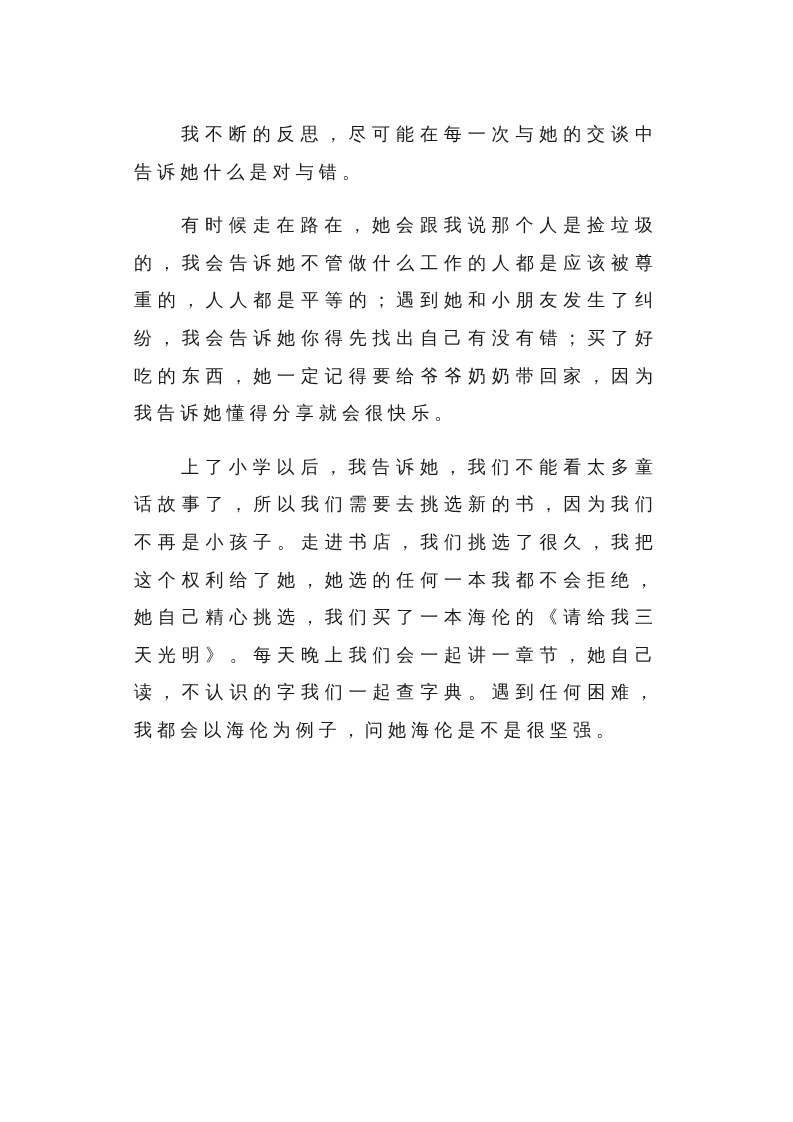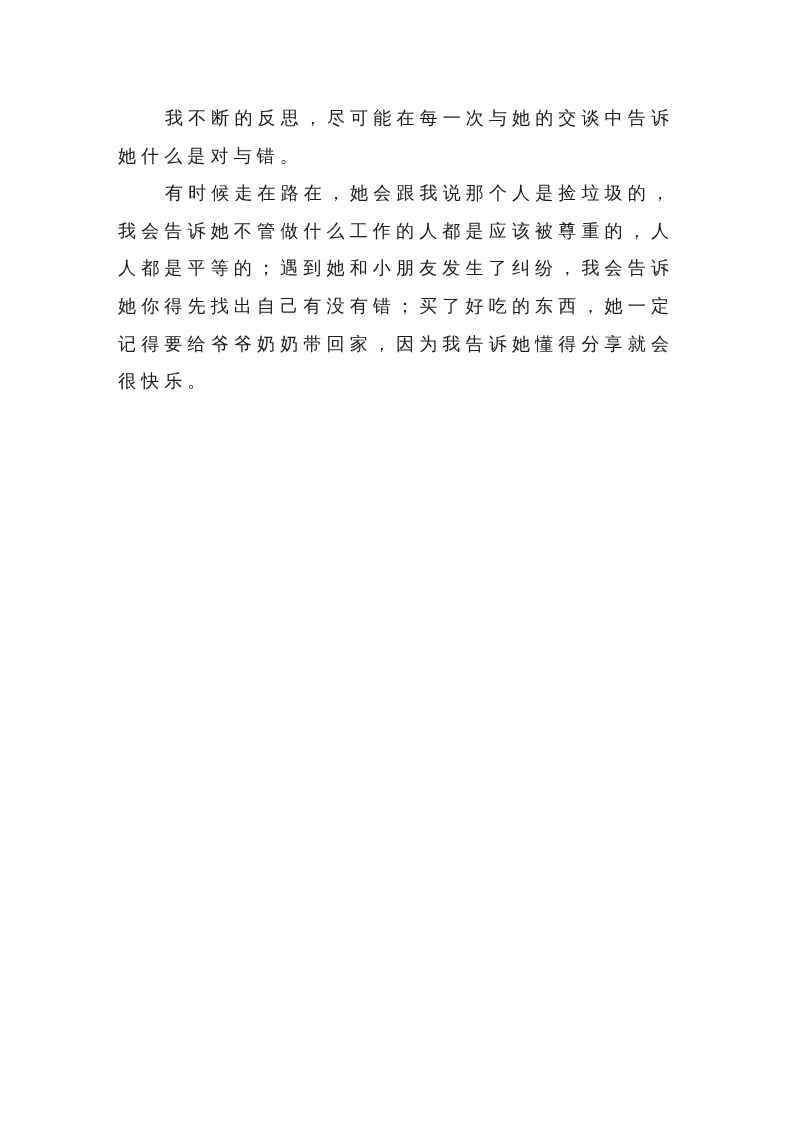"我不断的反思，尽可能在每一次与她的交谈中告诉她什么是对与错。" .para { margin: 0 -> 16px }
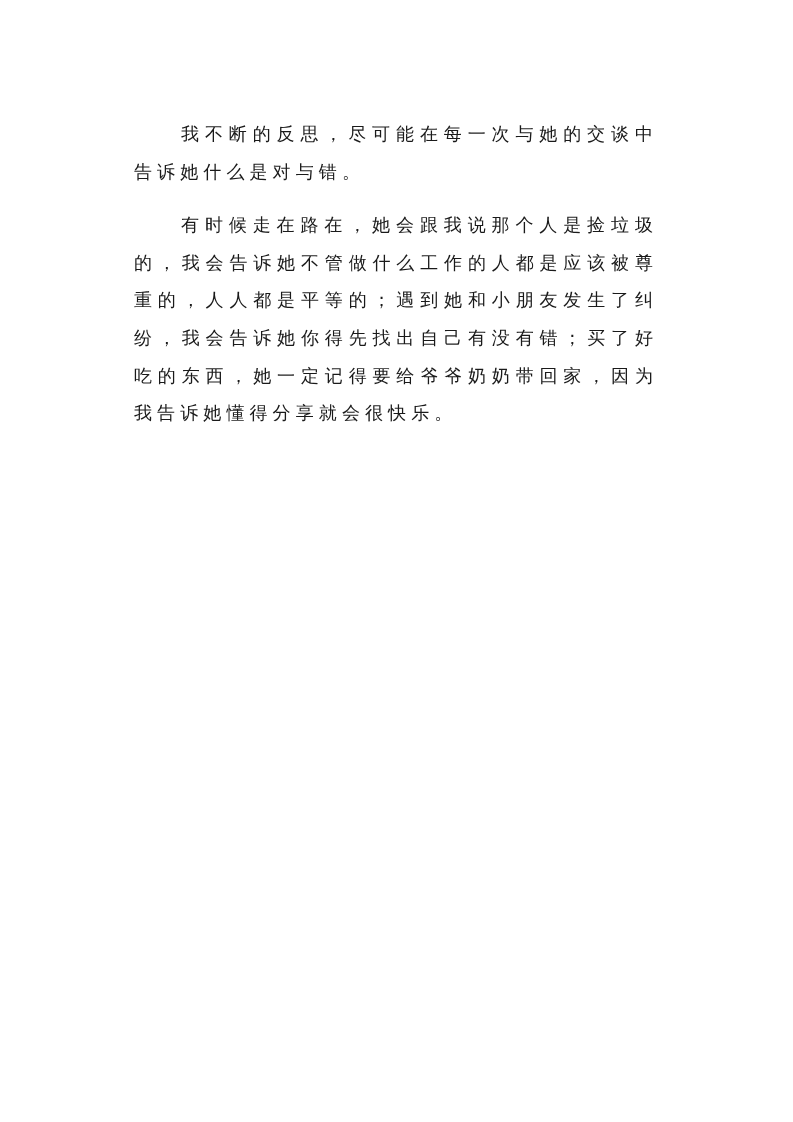"上了小学以后，我告诉她，我们不能看太多童话故事了，所以我们需要去挑选新的书，因为" p.para { html: none -> <p>上了小学以后，我告诉她，我们不能看太多童话故事了，所以我们需要去挑选新的书，因为我们不再是小孩子。走进书店，我们挑选了很久，我把这个权利给了她，她选的任何一本我都不会拒绝，她自己精心挑选，我们买了一本海伦的《请给我三天光明》。每天晚上我们会一起讲一章节，她自己读，不认识的字我们一起查字典。遇到任何困难，我都会以海伦为例子，问她海伦是不是很坚强。</p> }
